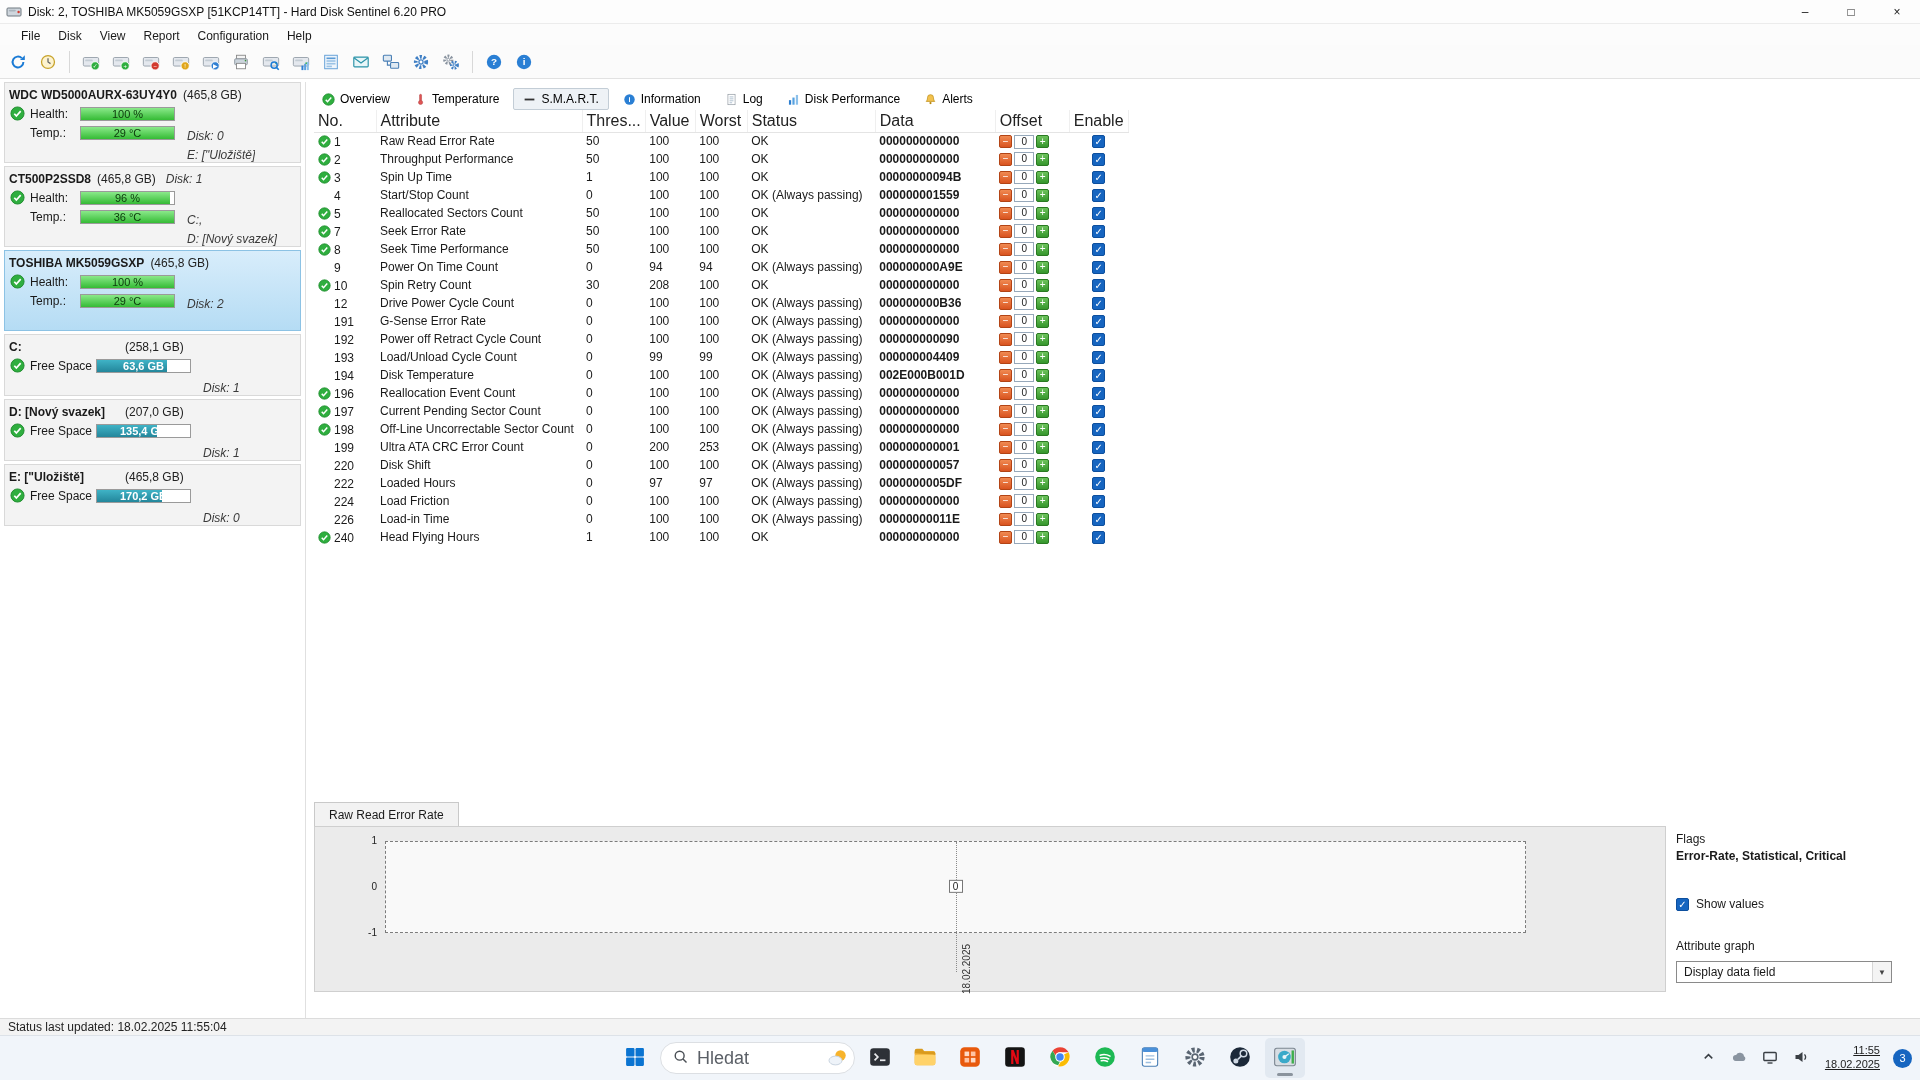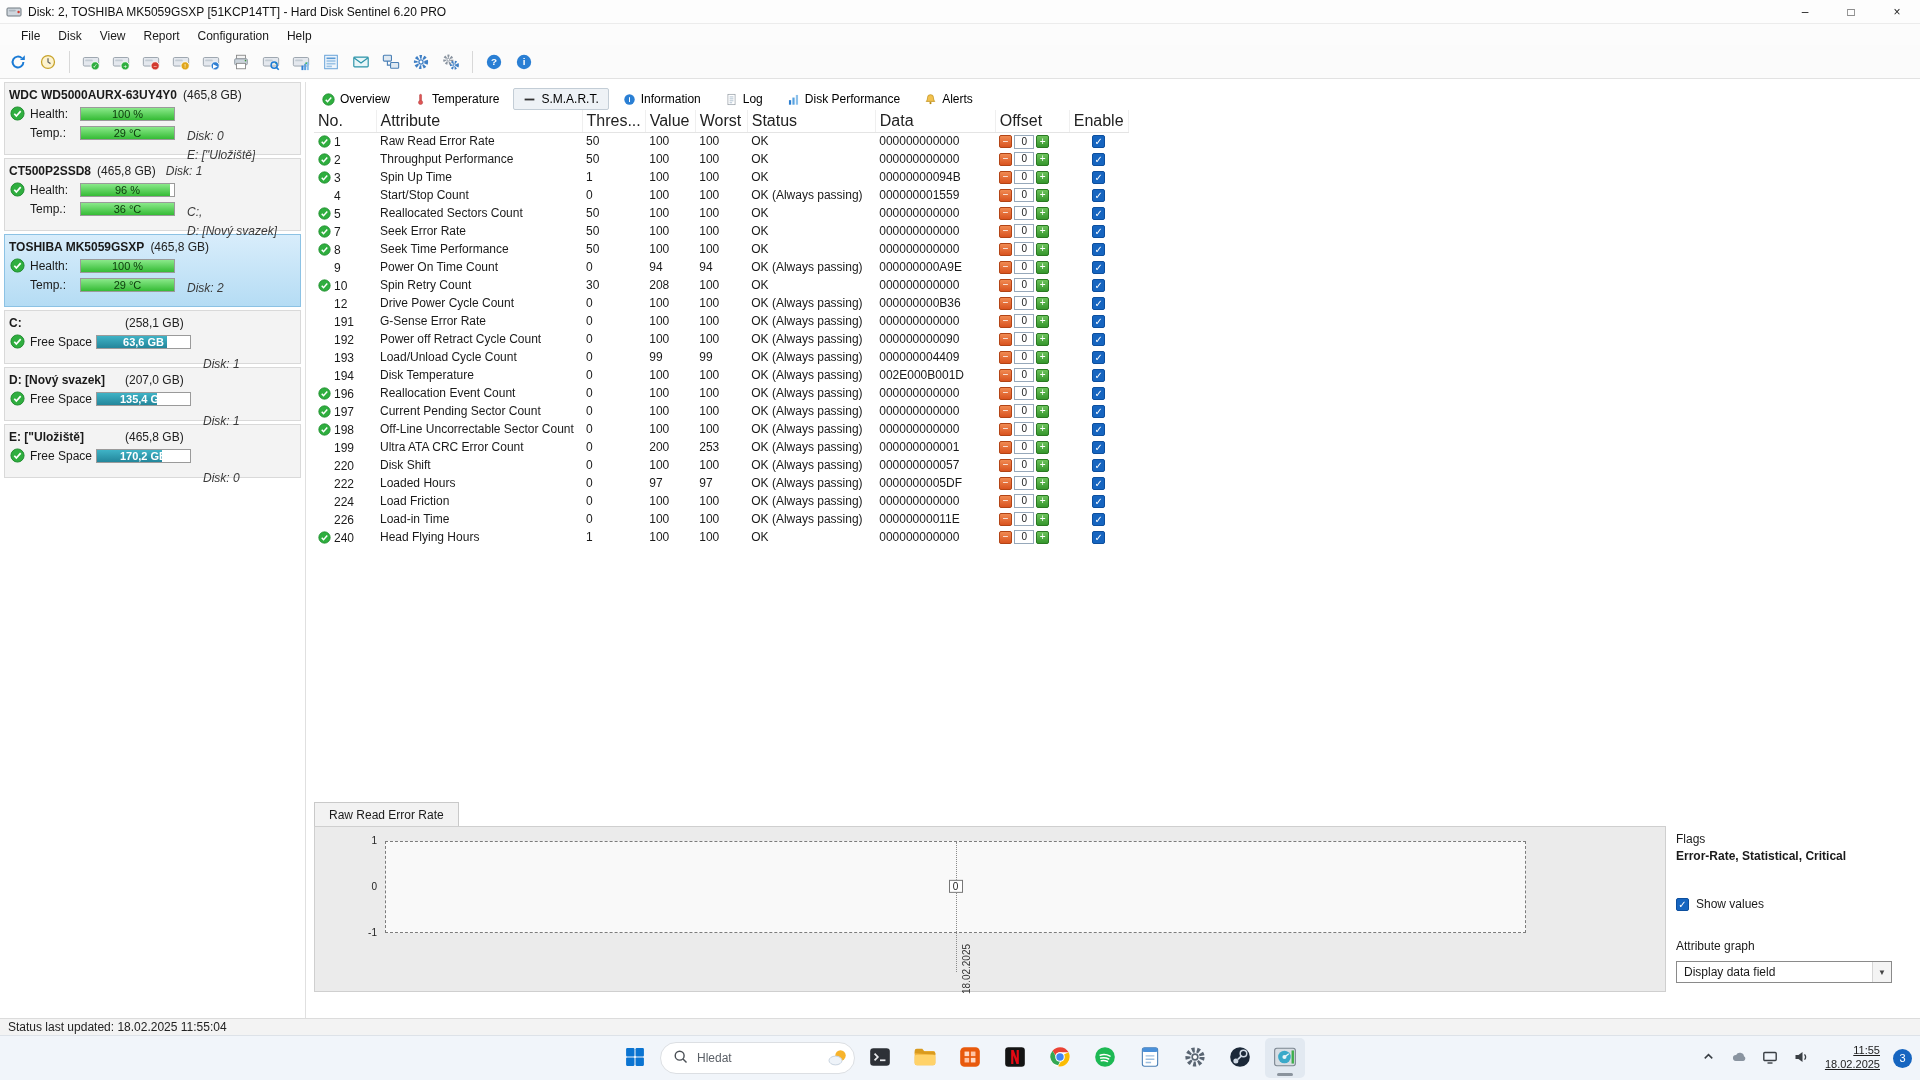"WDC WD5000AURX-63UY4Y0 (465,8 GB)" .ditem, .pitem { padding: 3px 6px 12px 4px -> 3px 6px 20px 4px }
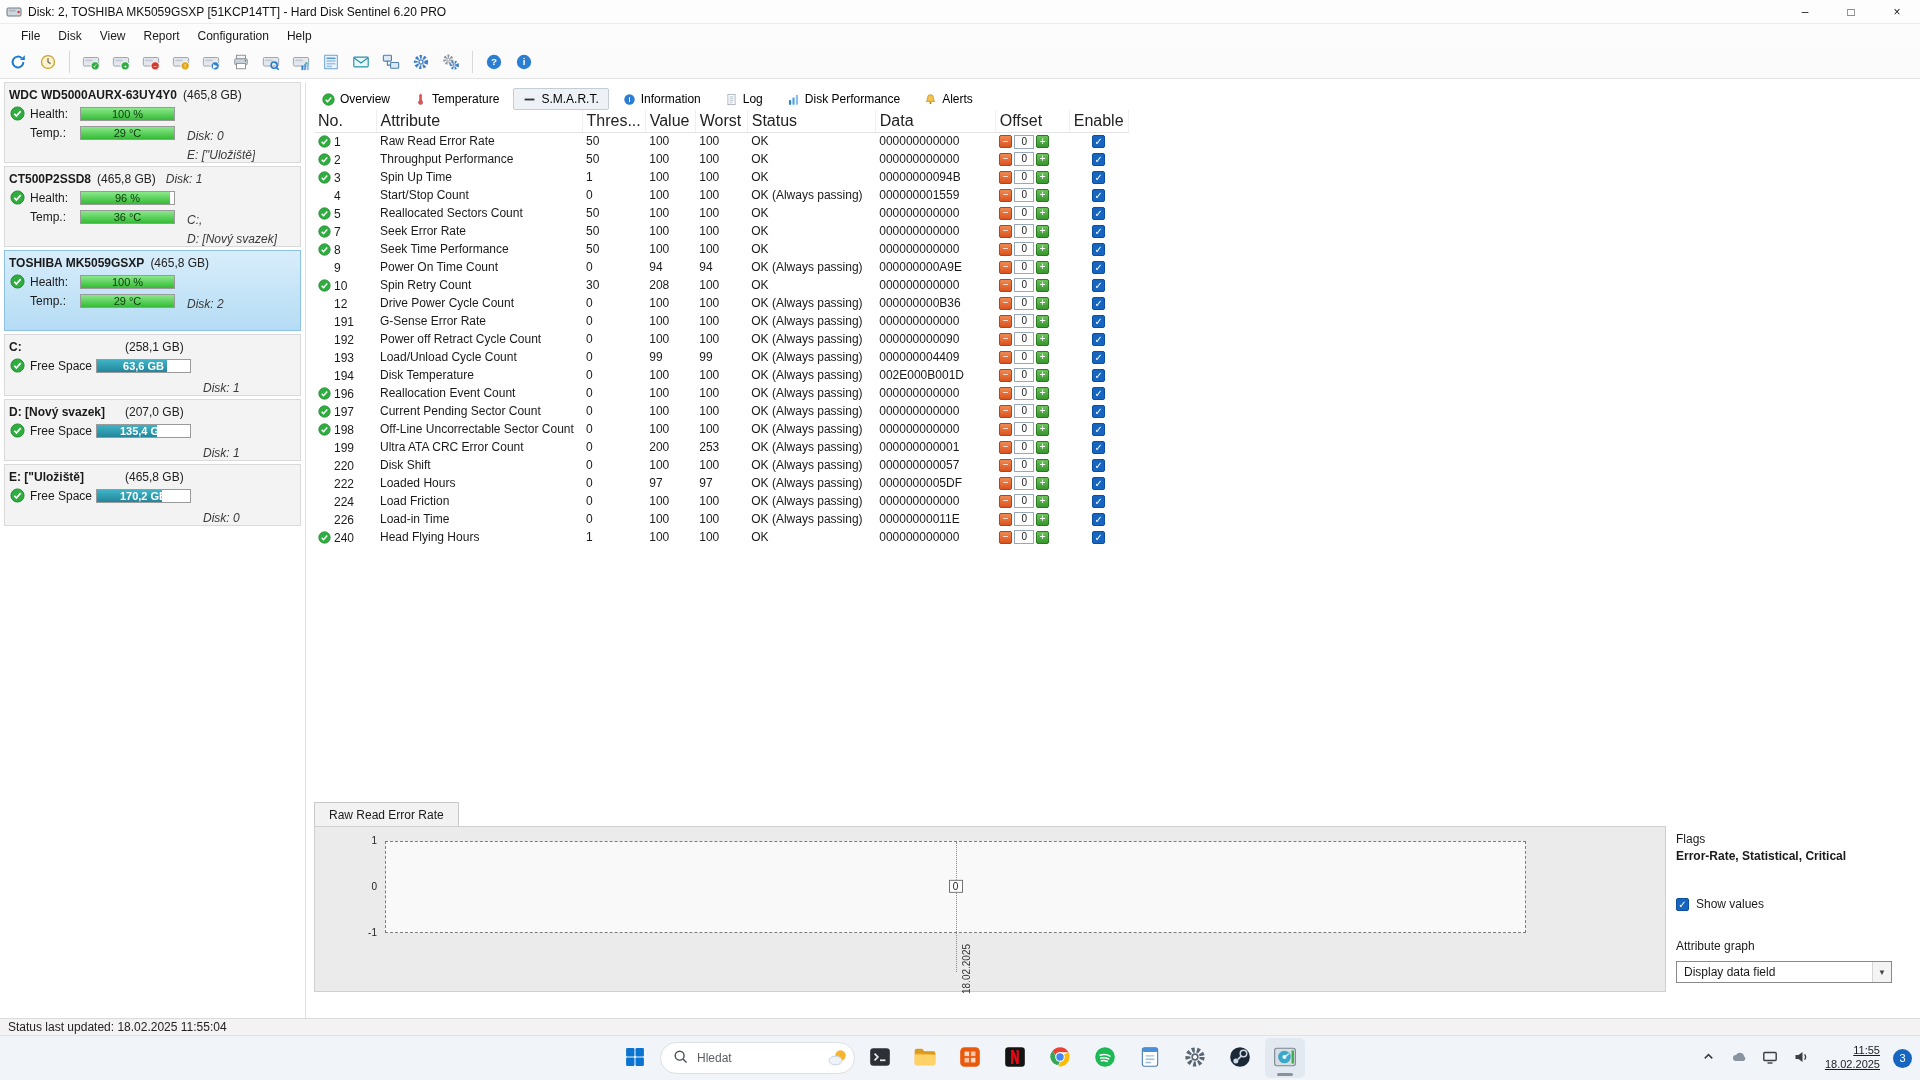"000000000000" td.cd { font-weight: normal -> bold }
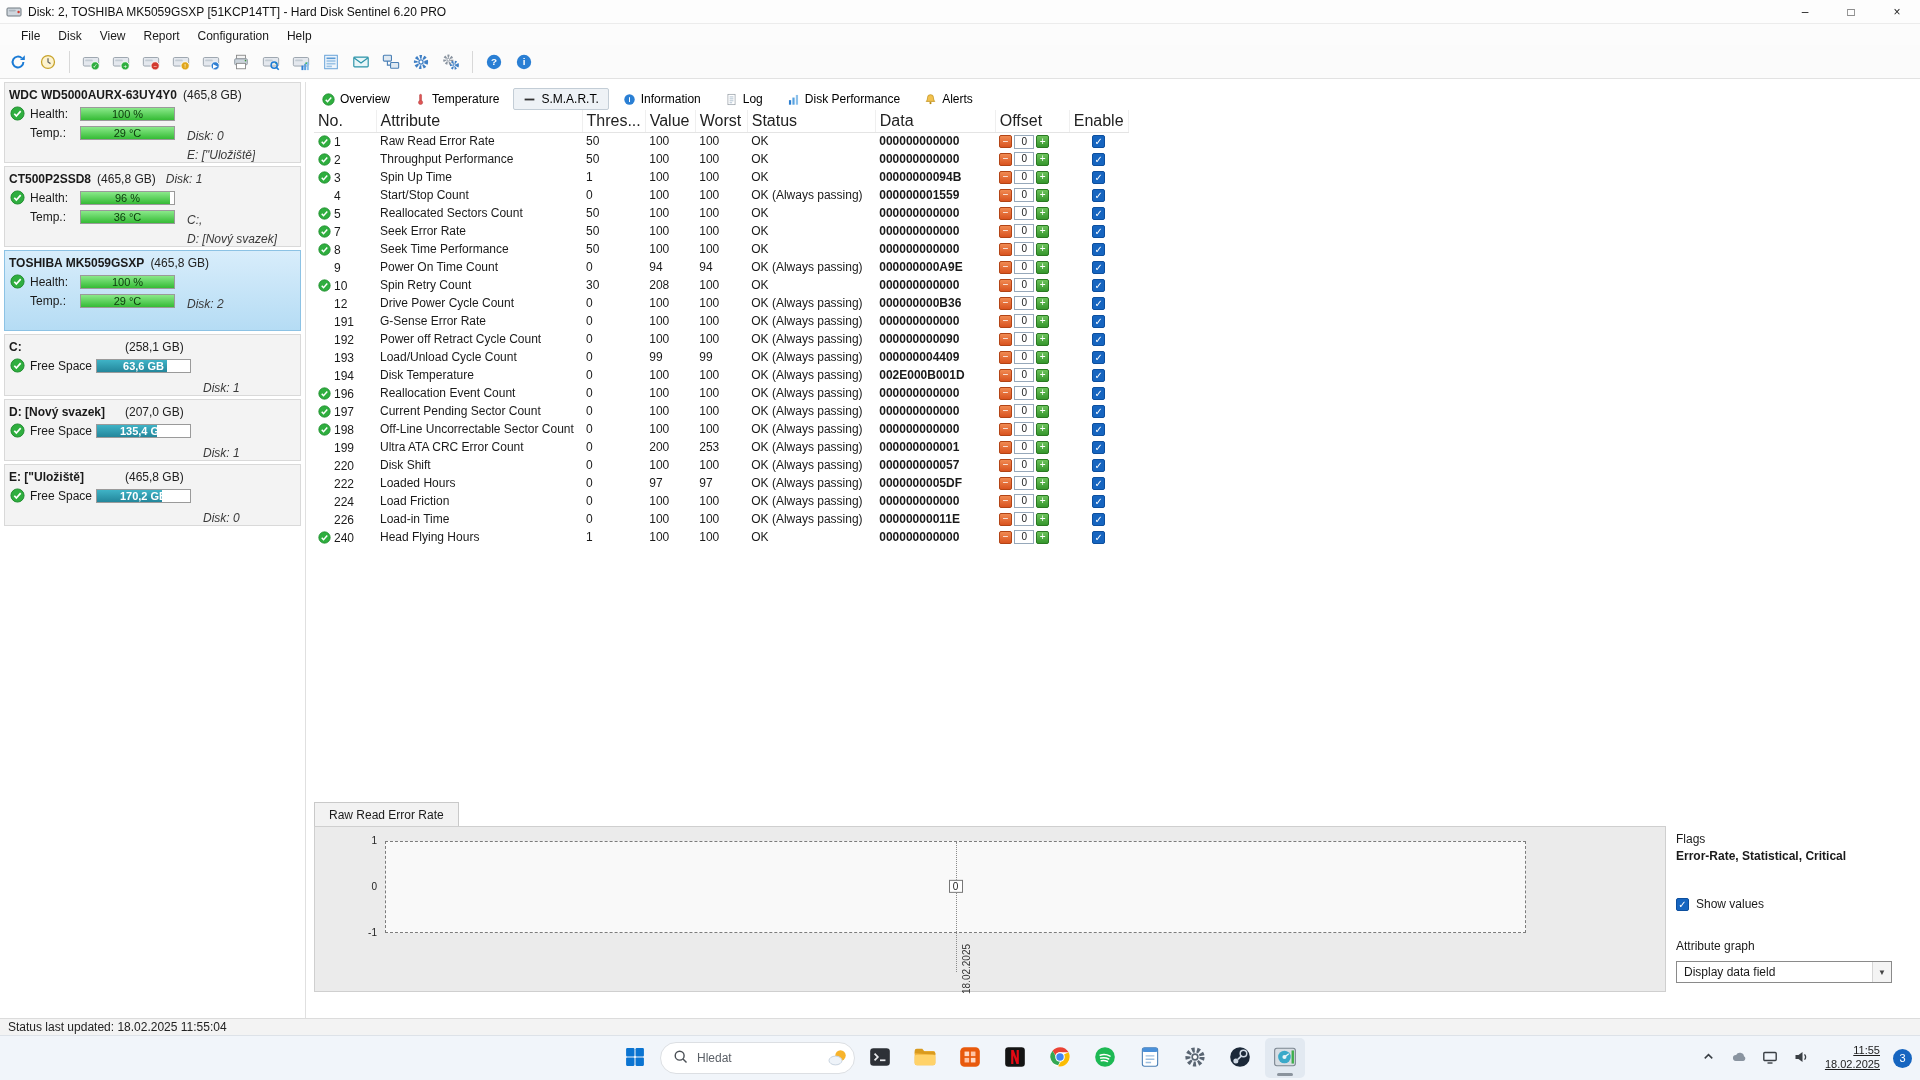"Hledat" .searchpill .stxt { font-size: 12px -> 18px }
